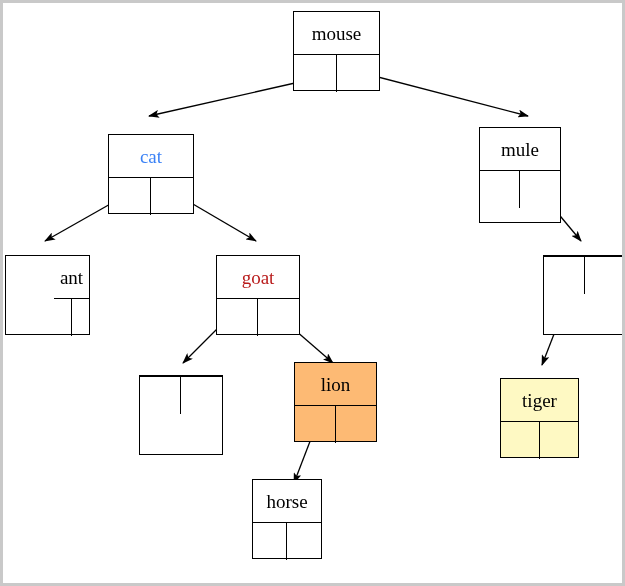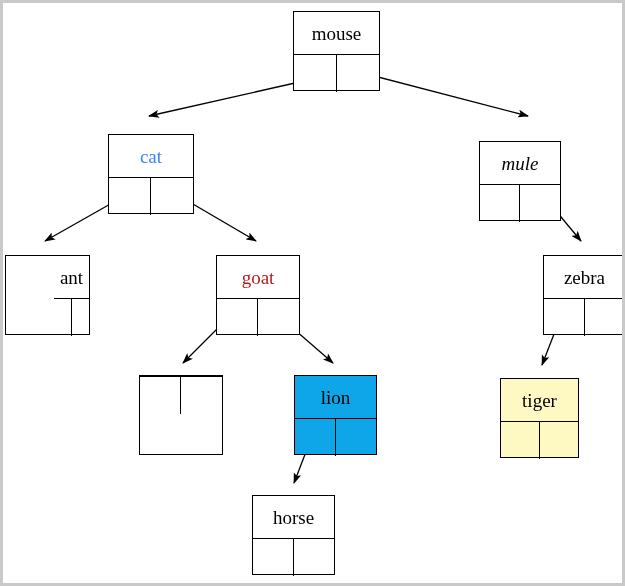"mule" div.tree-node { font-style: italic -> none; height: 80px -> 96px; top: 138px -> 124px }
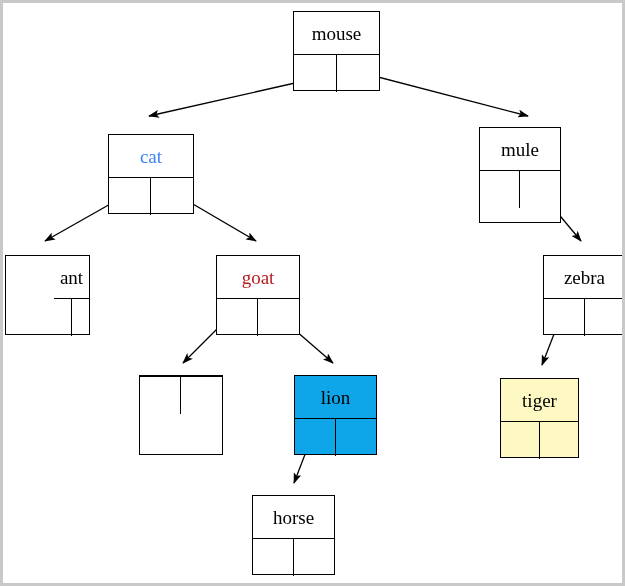"zebra" div.node-label { html: <div>zebra</div> -> none }
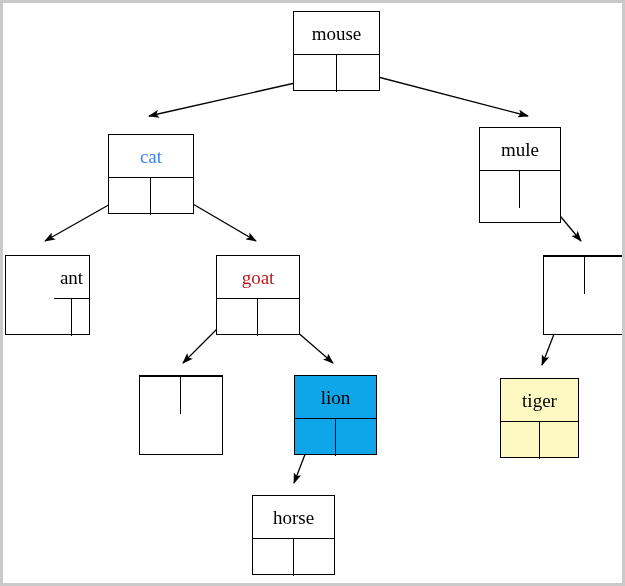"lion" div.tree-node { background: #0ea5e9 -> #fdba74; top: 372px -> 359px }
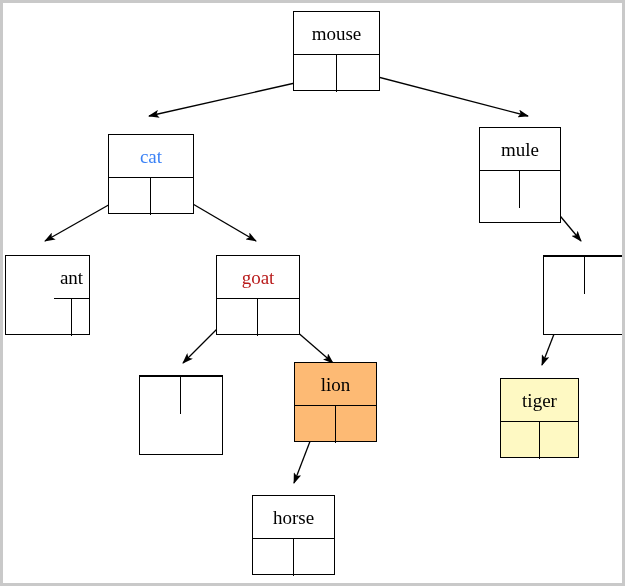"horse" div.tree-node { top: 492px -> 476px; width: 83px -> 70px }
